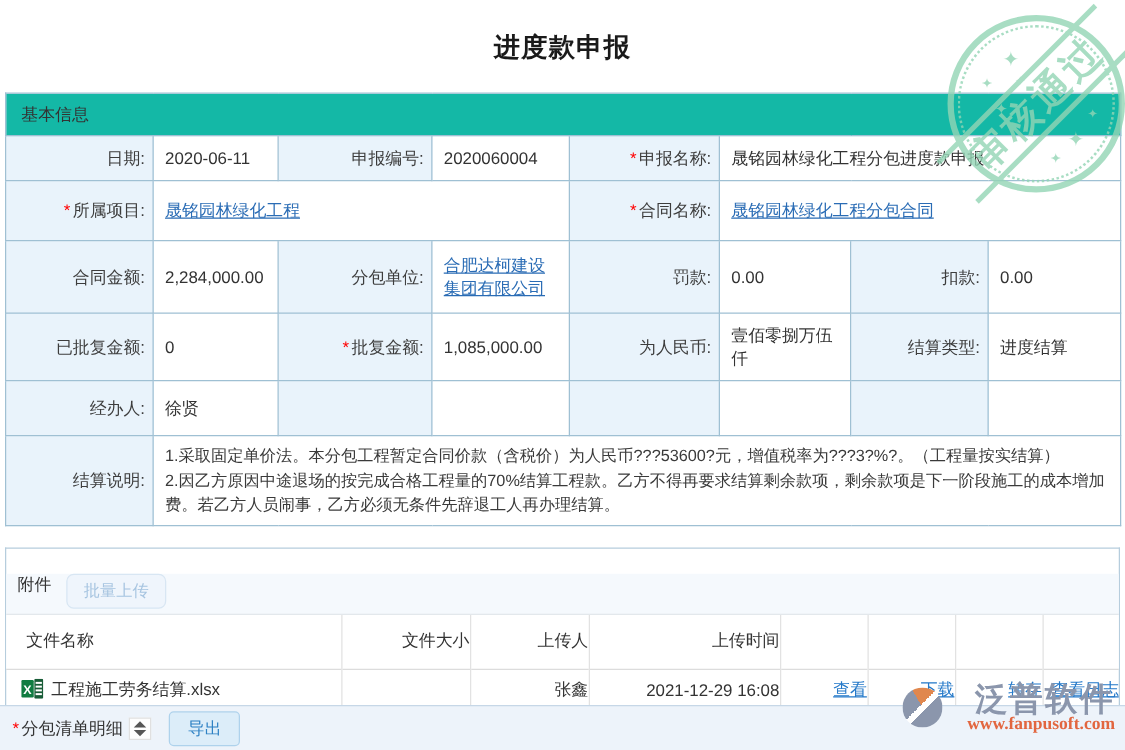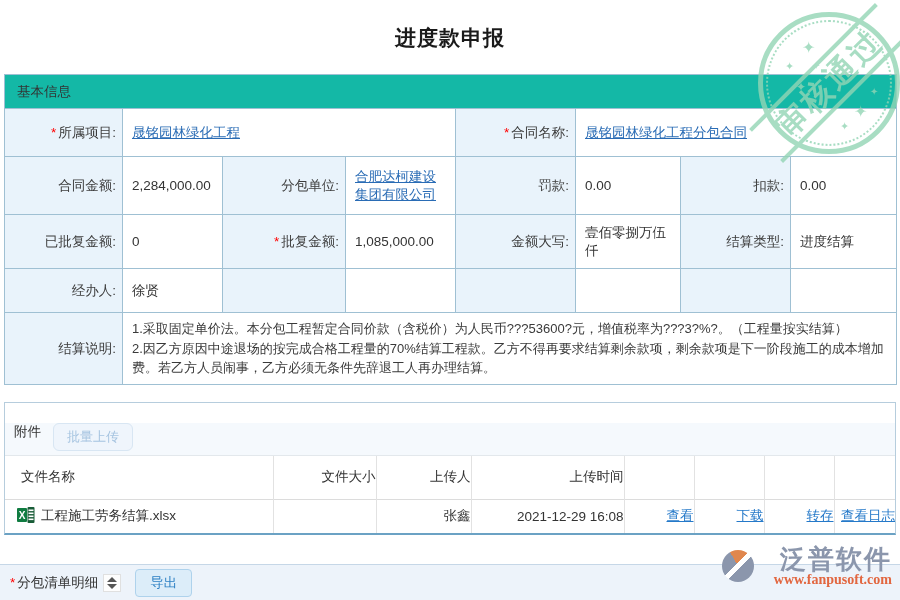"日期:" tr { html: none -> <tr> <td>日期:</td> <td>2020-06-11</td> <td>申报编号:</td> <td>2020060004</td> <td><span>*</span>申报名称:</td> <td>晟铭园林绿化工程分包进度款申报</td> </tr> }
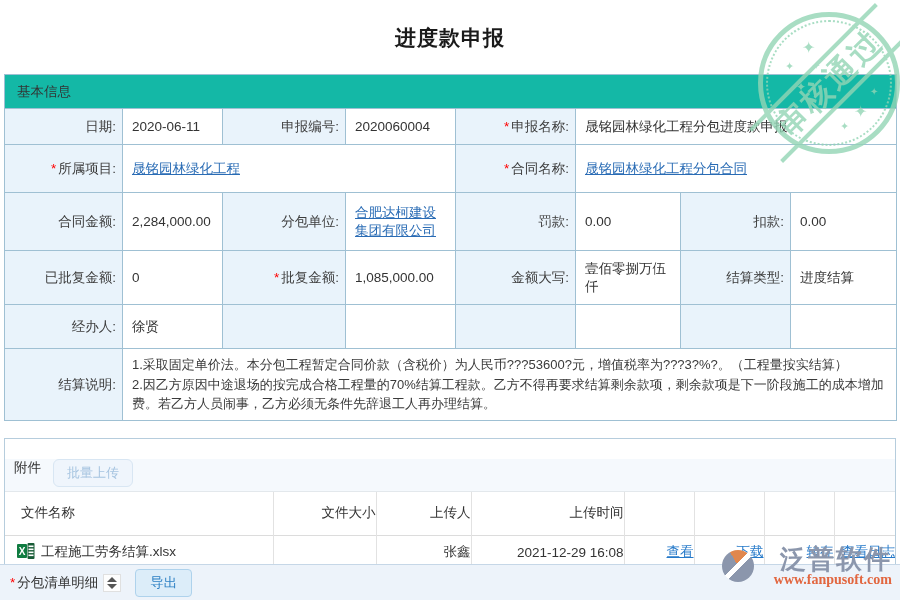"金额大写:" td.lbl { text: 金额大写 -> 为人民币 }
